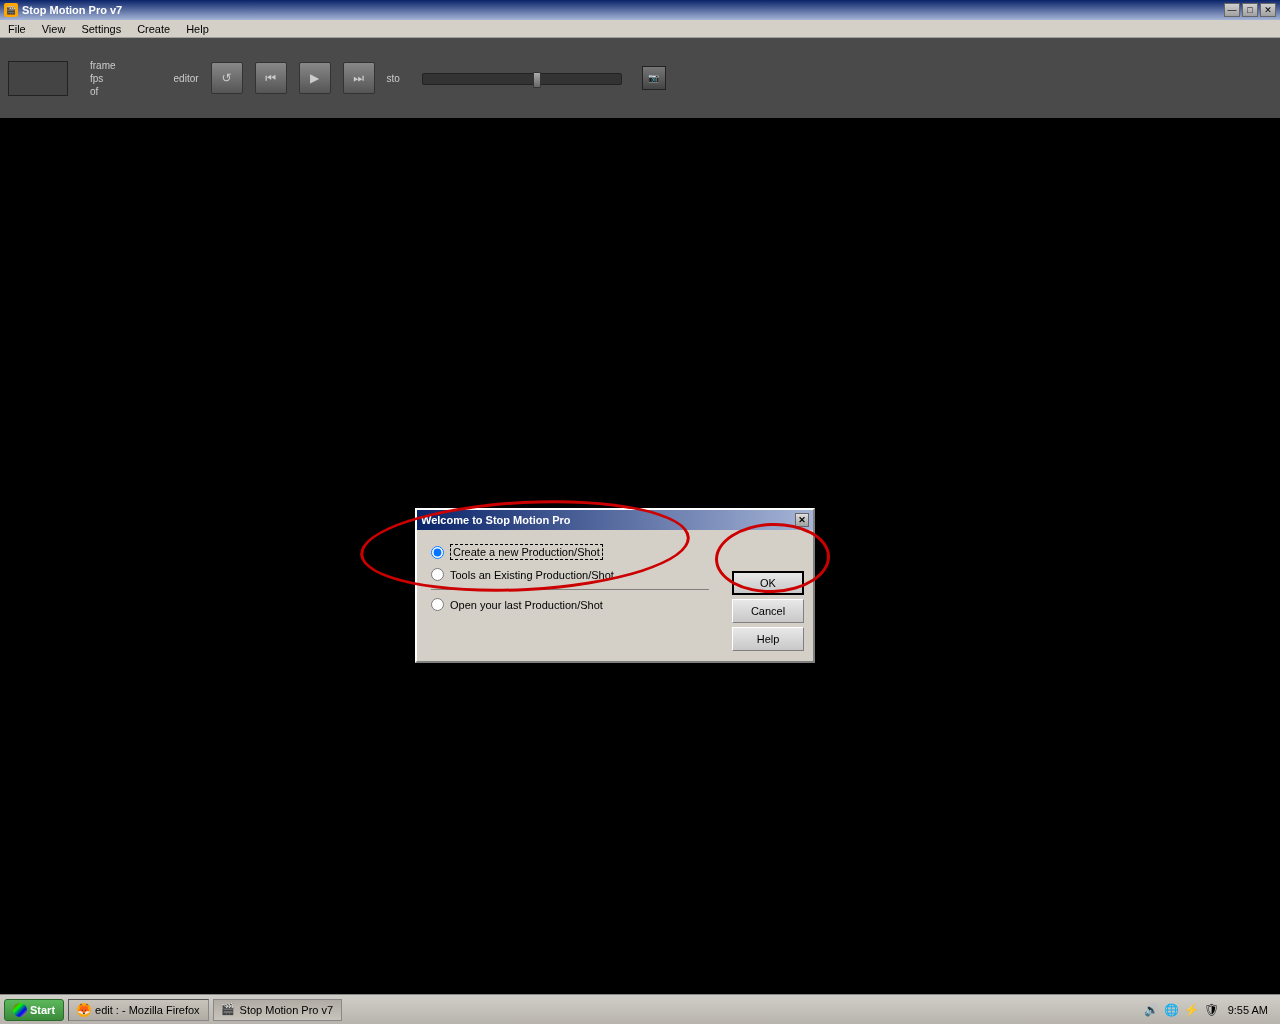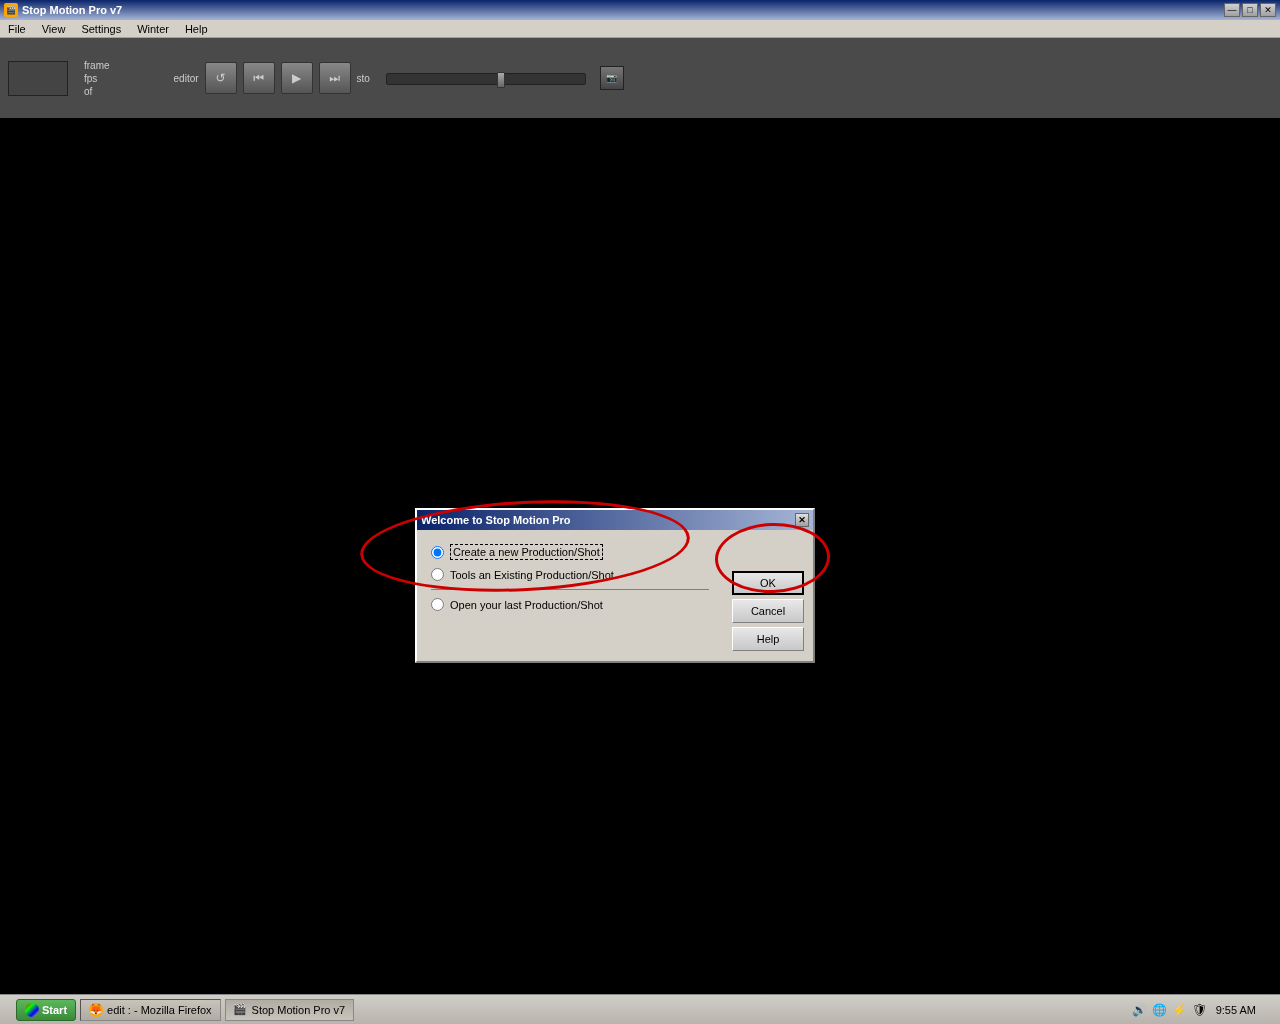"Winter" div.menu-item { text: Winter -> Create }
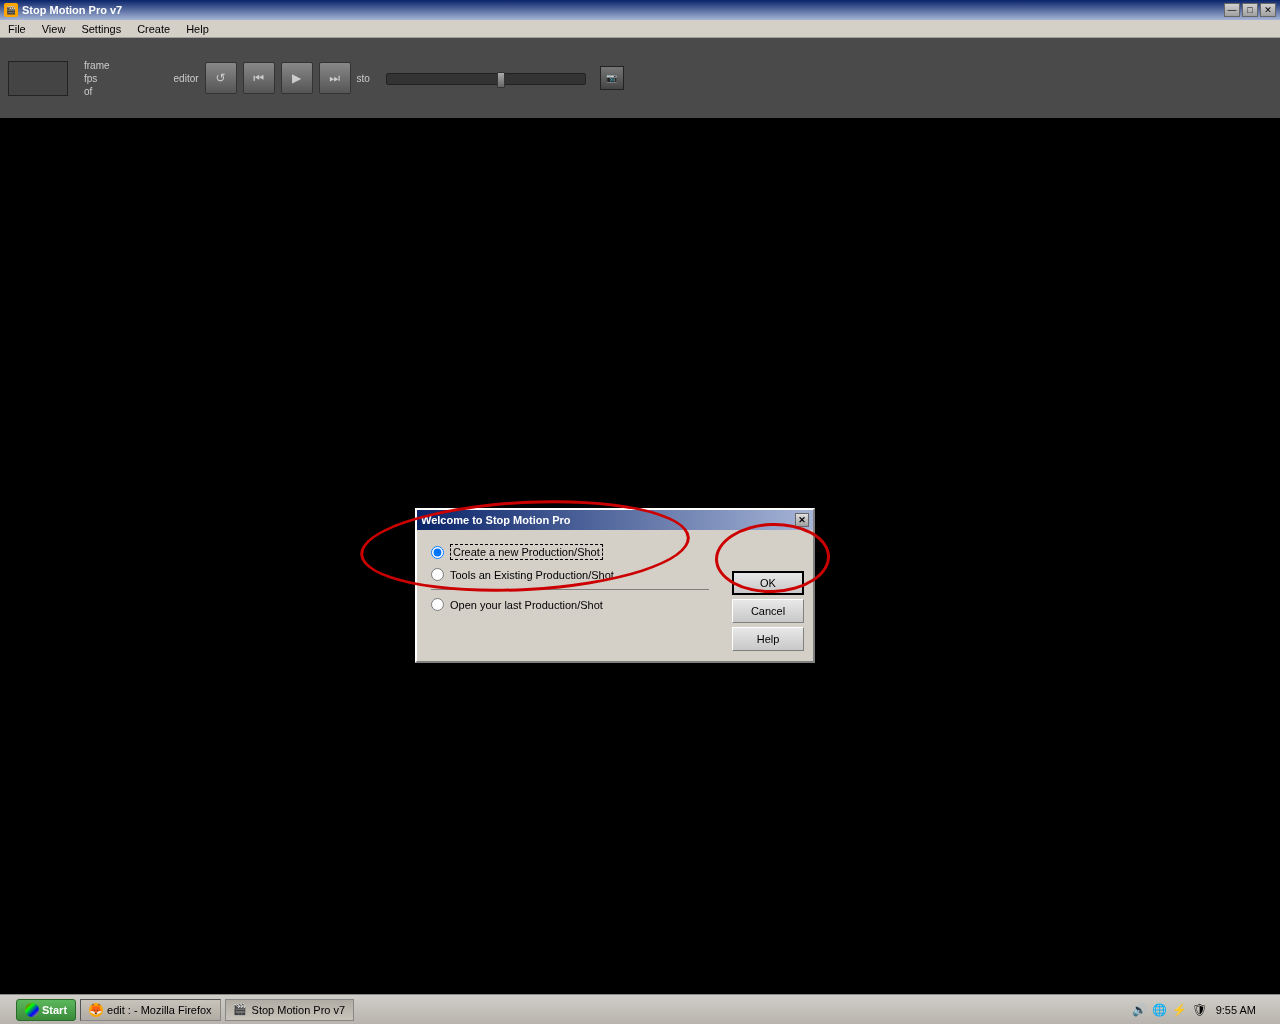"frame" .toolbar-area { gap: 6px -> 12px }
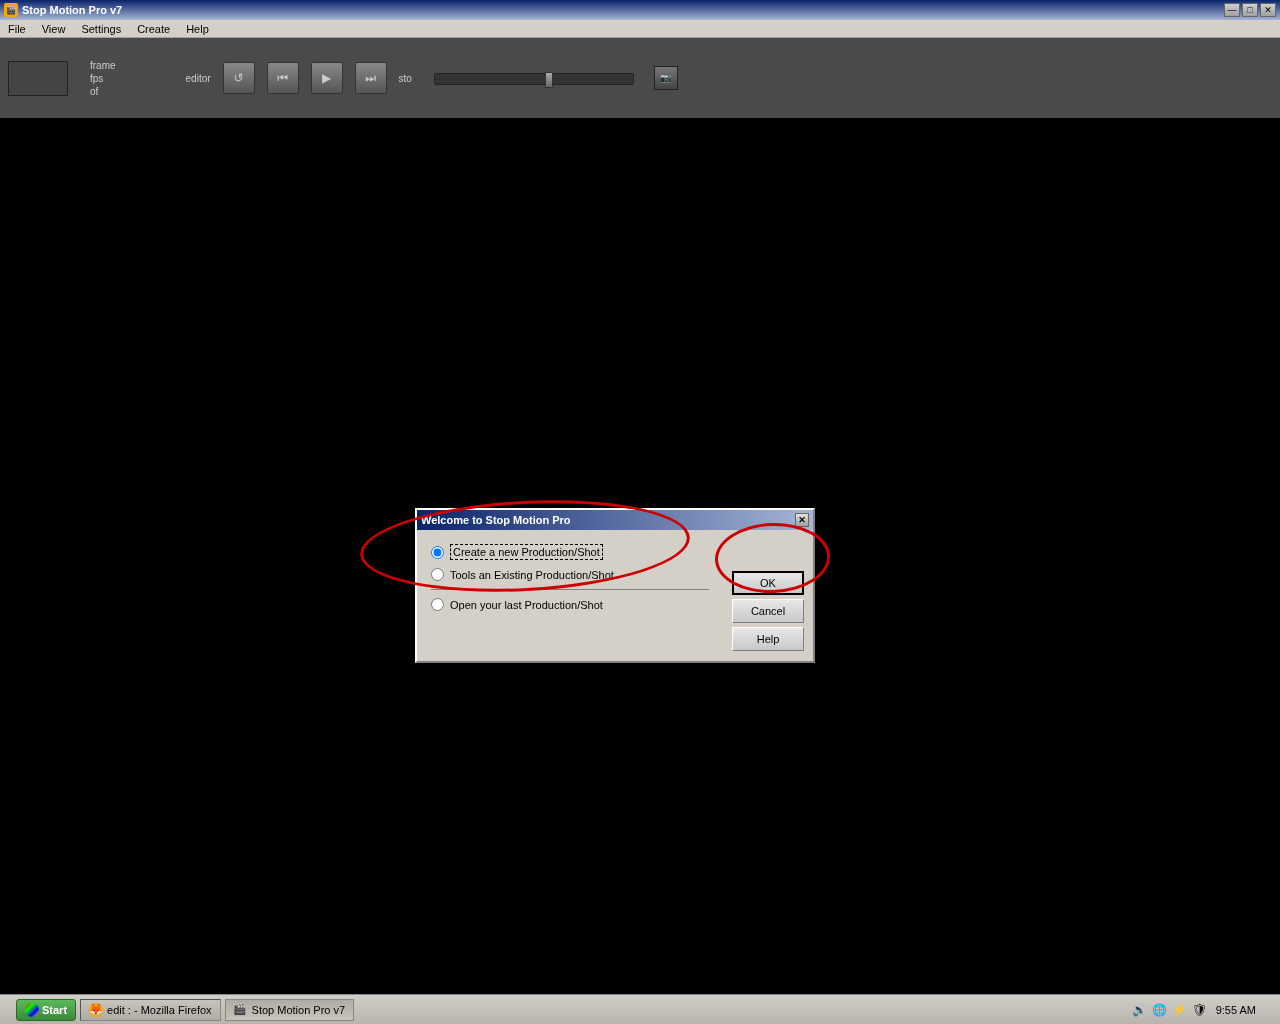"editor" span { margin-left: 22px -> 10px }
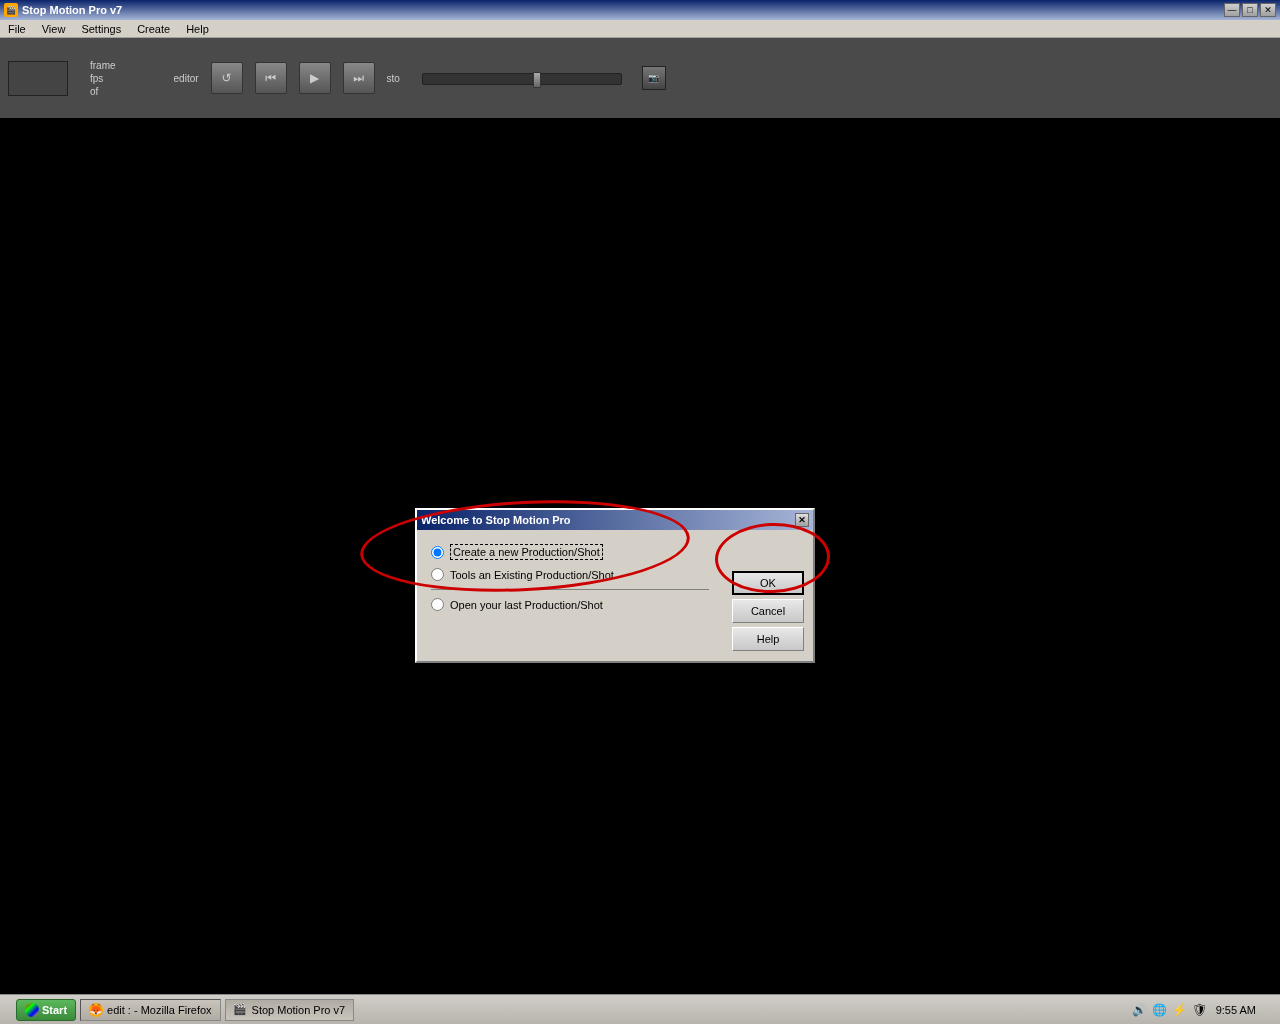"Start" .taskbar { padding: 0 16px -> 0 4px }
